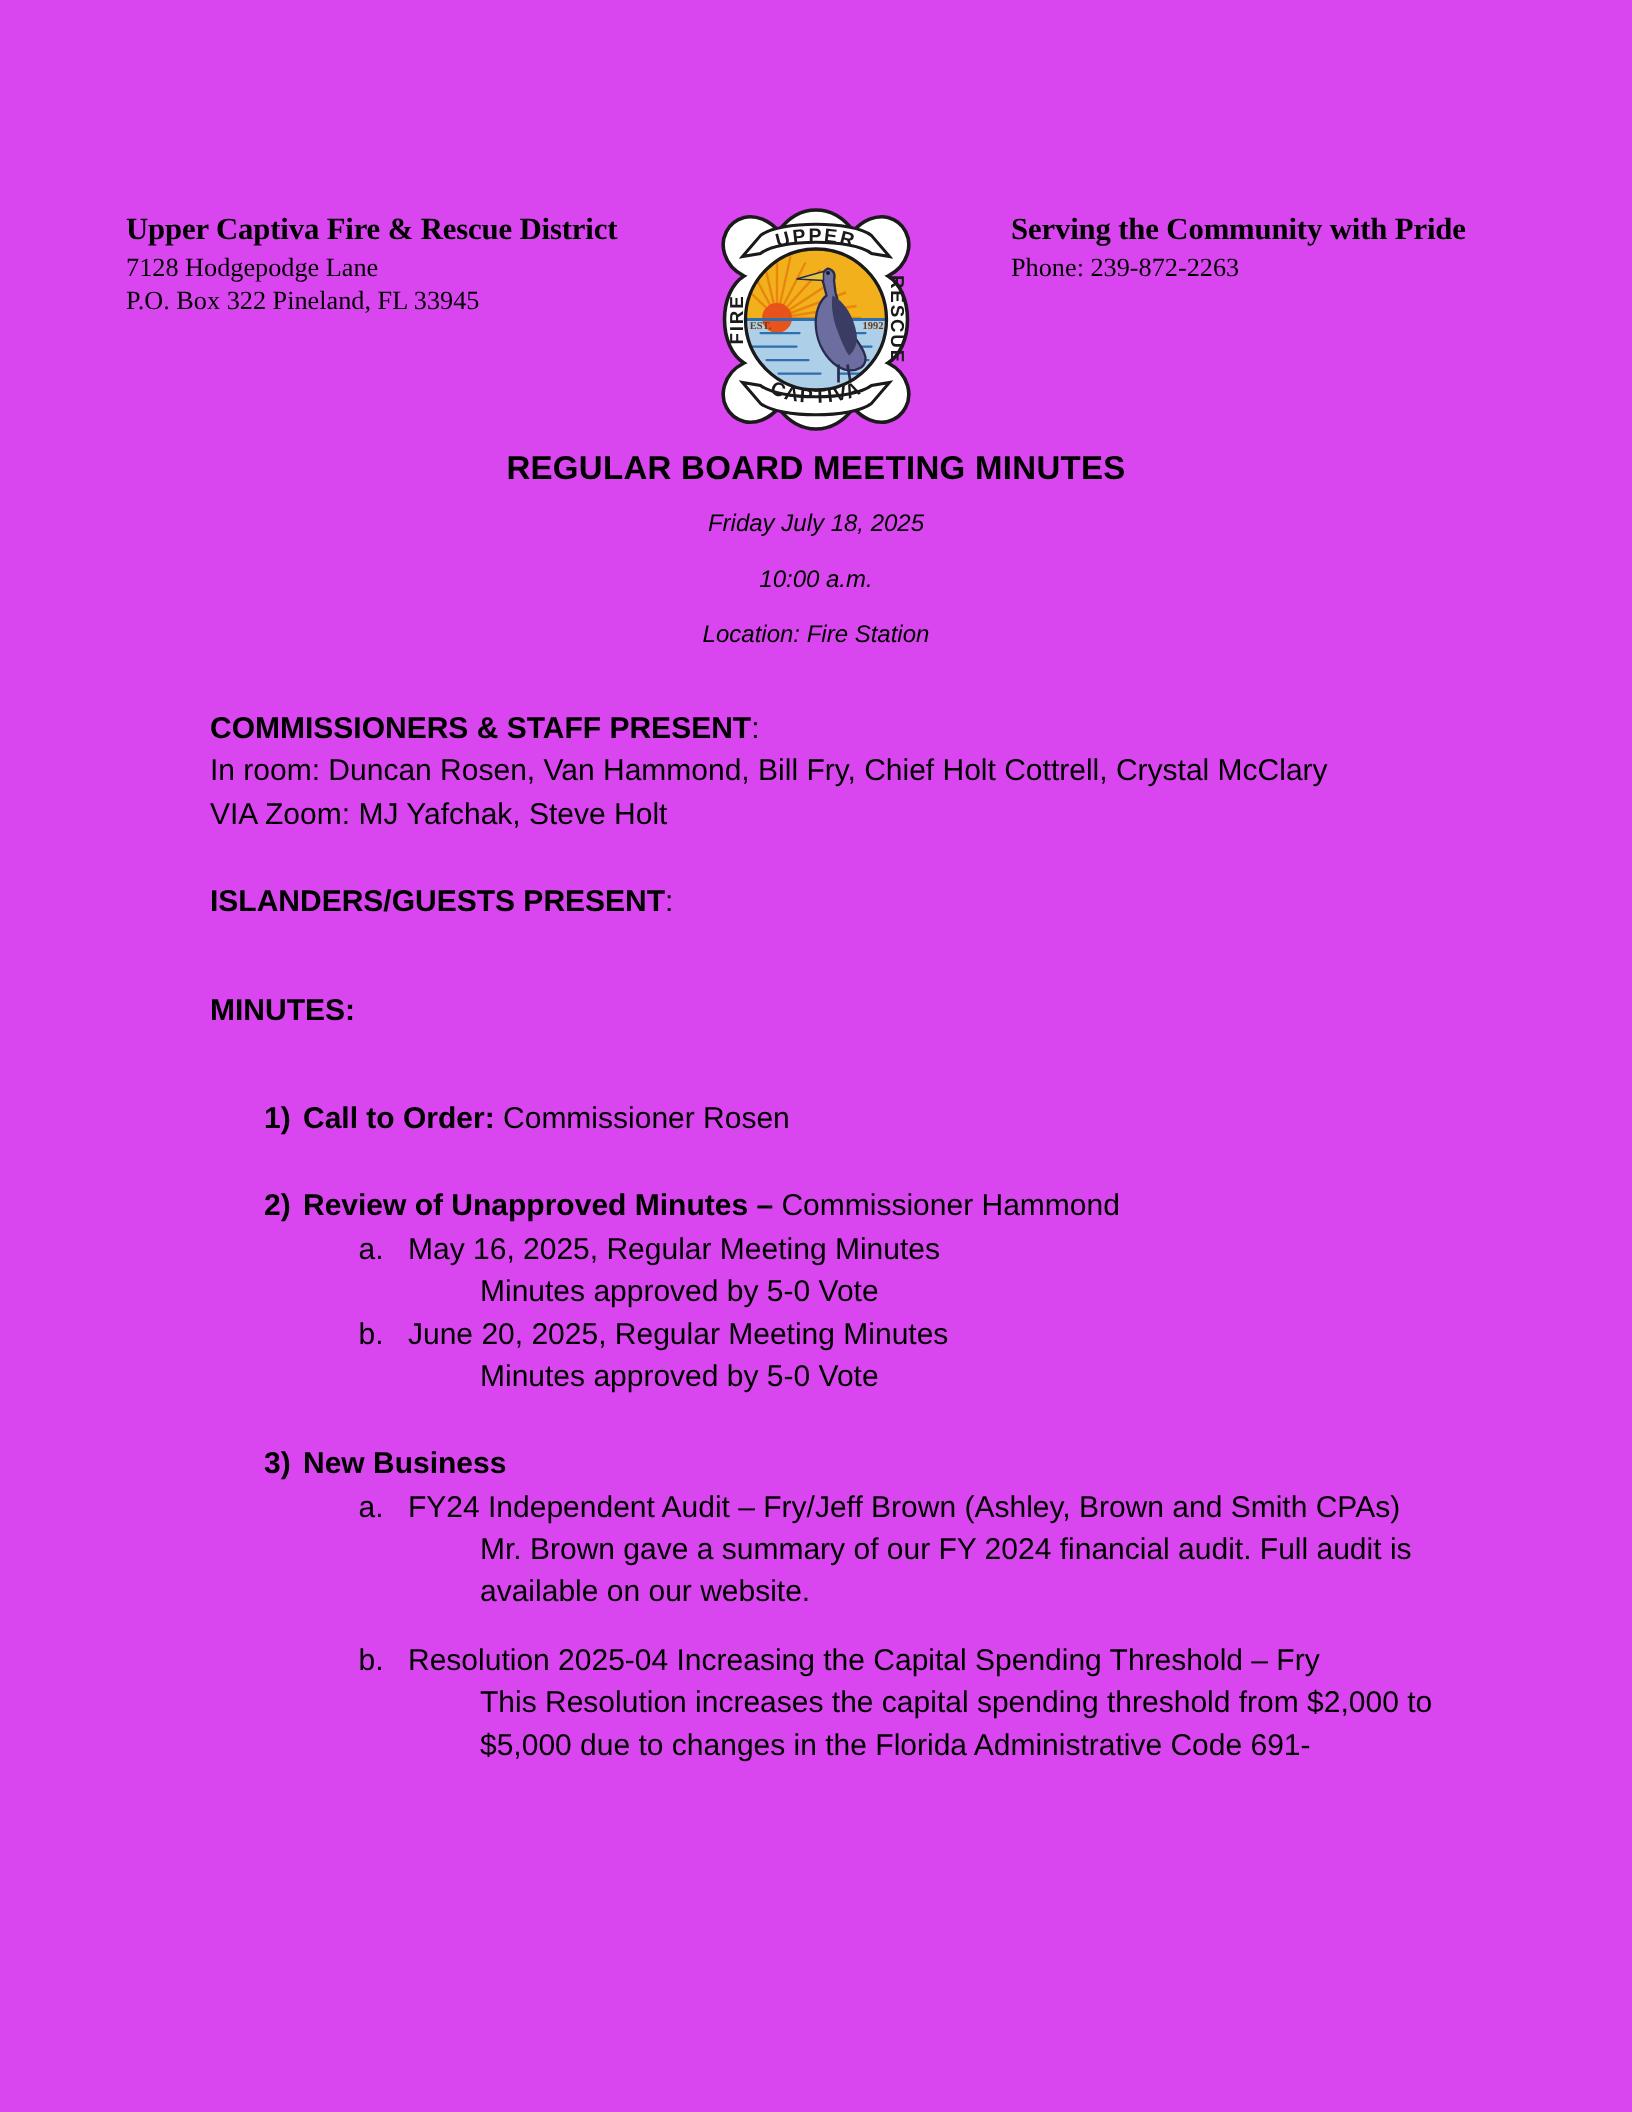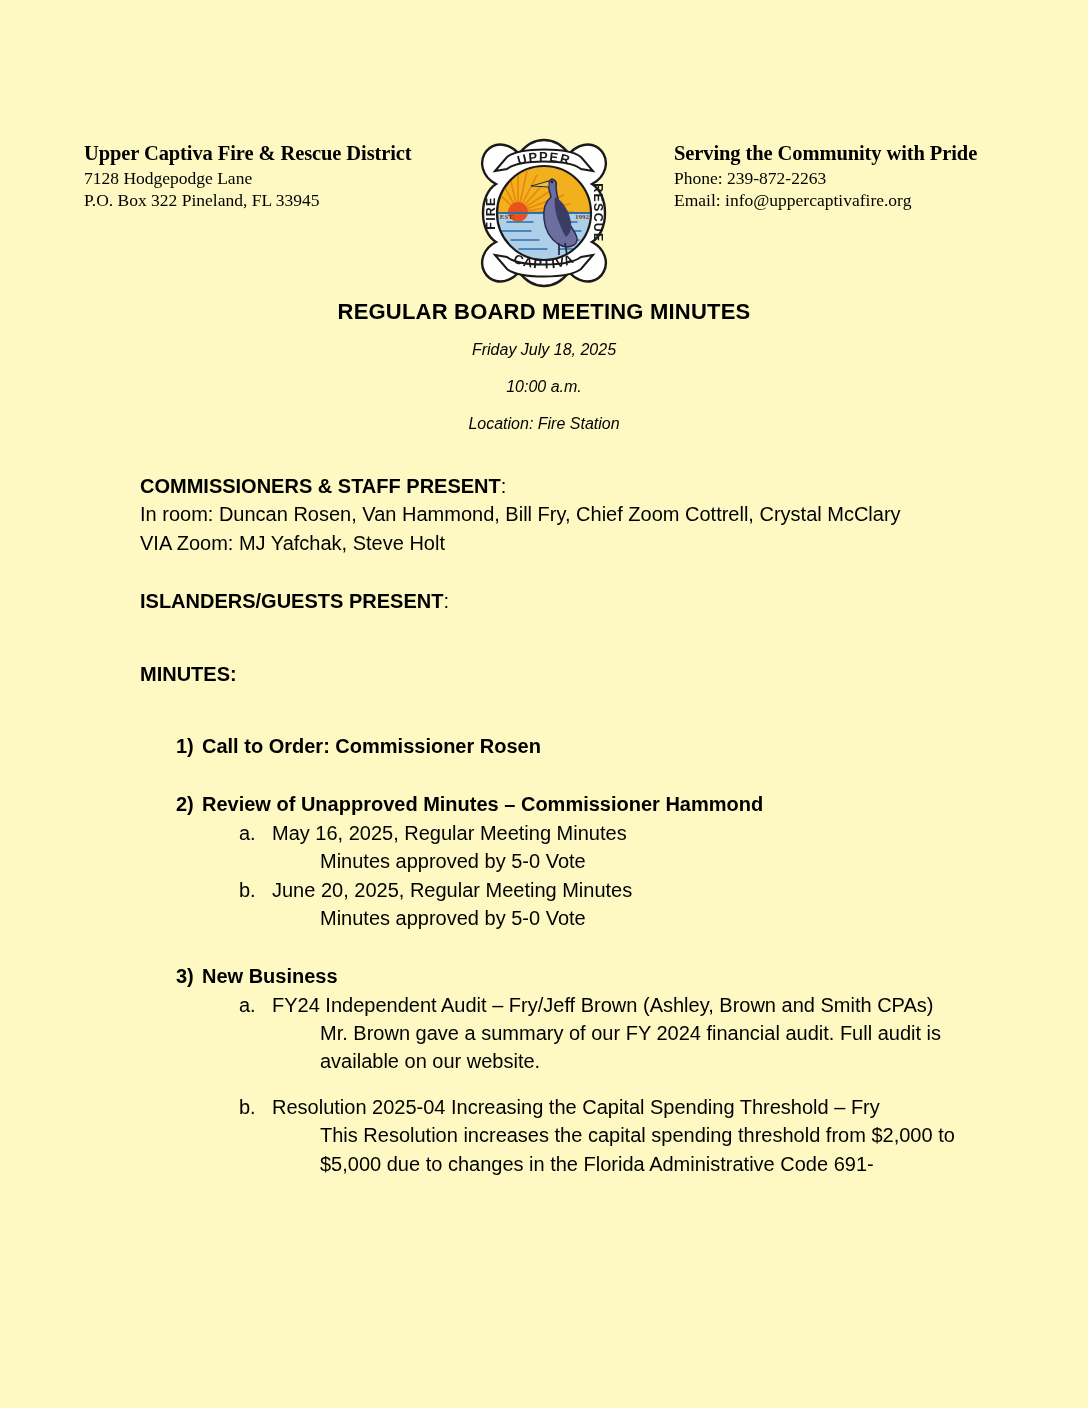"Upper Captiva Fire & Rescue" .page { background: #fef9c3 -> #d946ef }
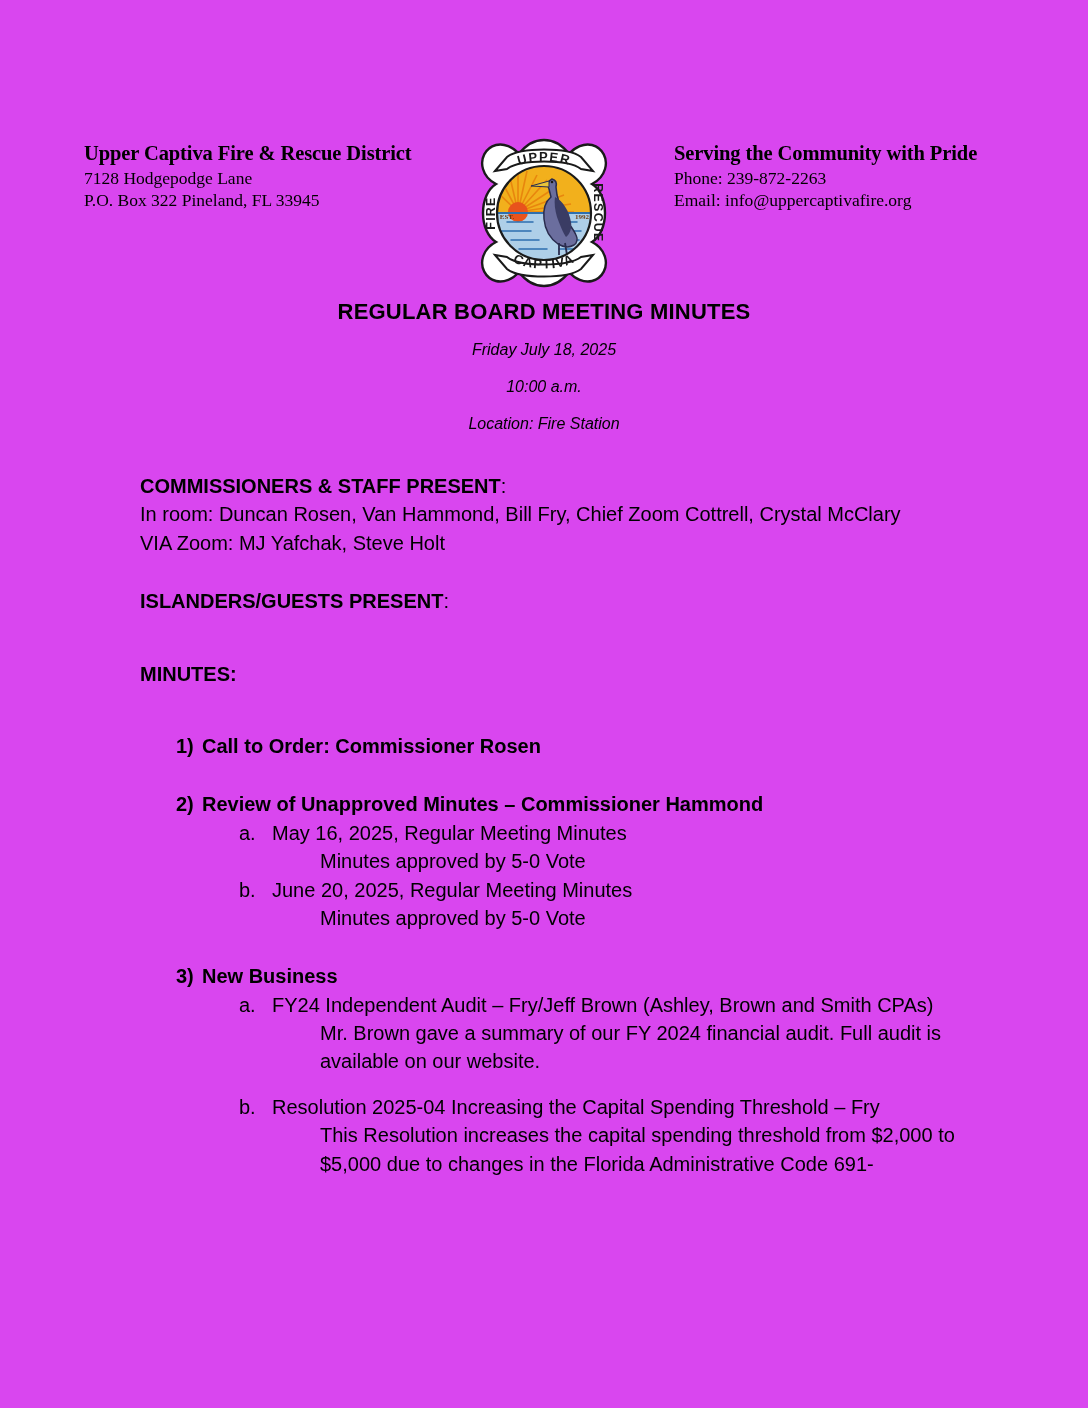"Email: info@uppercaptivafire.org" div.lh-line { html: <div>Email: info@uppercaptivafire.org</div> -> none }
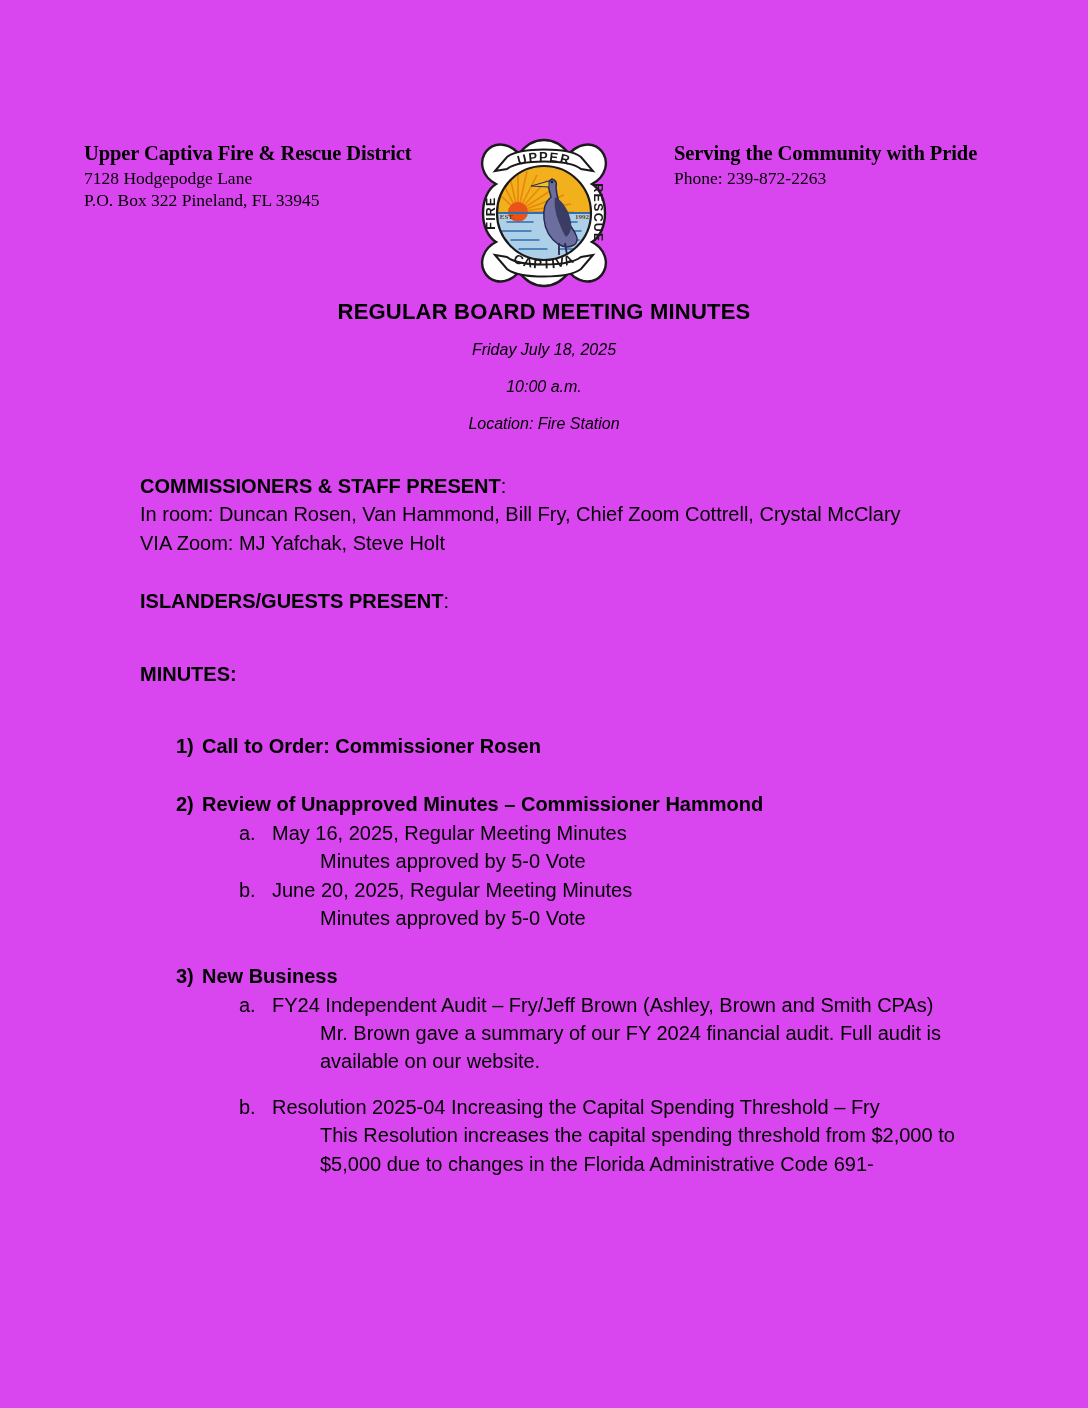"In room: Duncan Rosen, Van" p.plain { text: Zoom -> Holt }
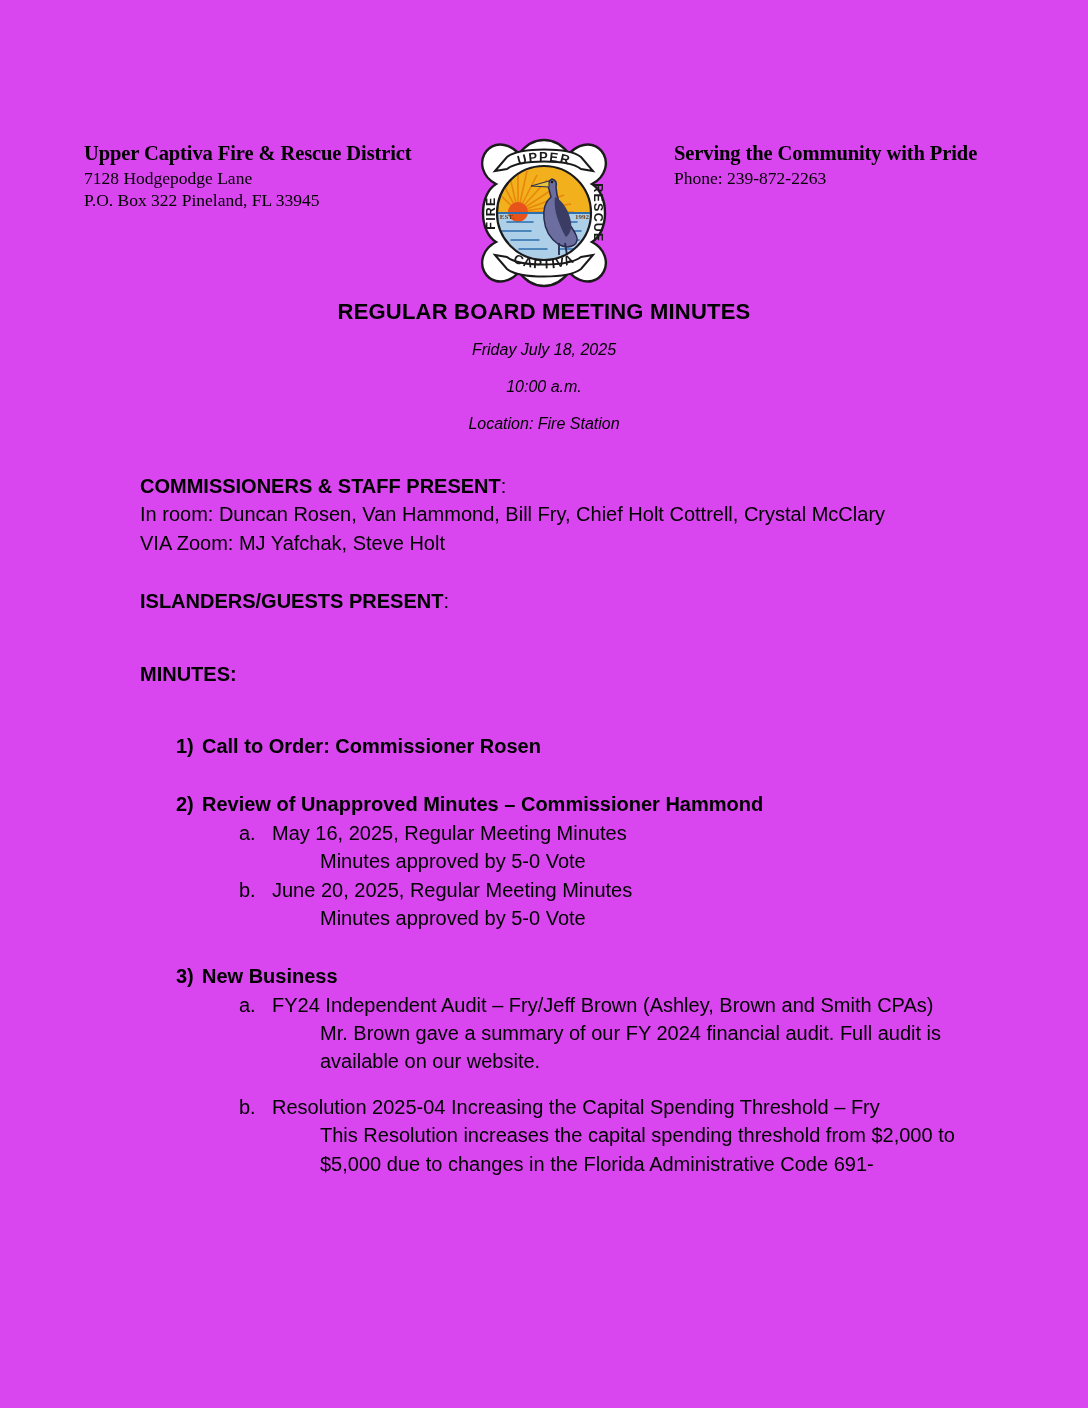"Commissioner Rosen" .num-item .tail { font-weight: bold -> normal }
